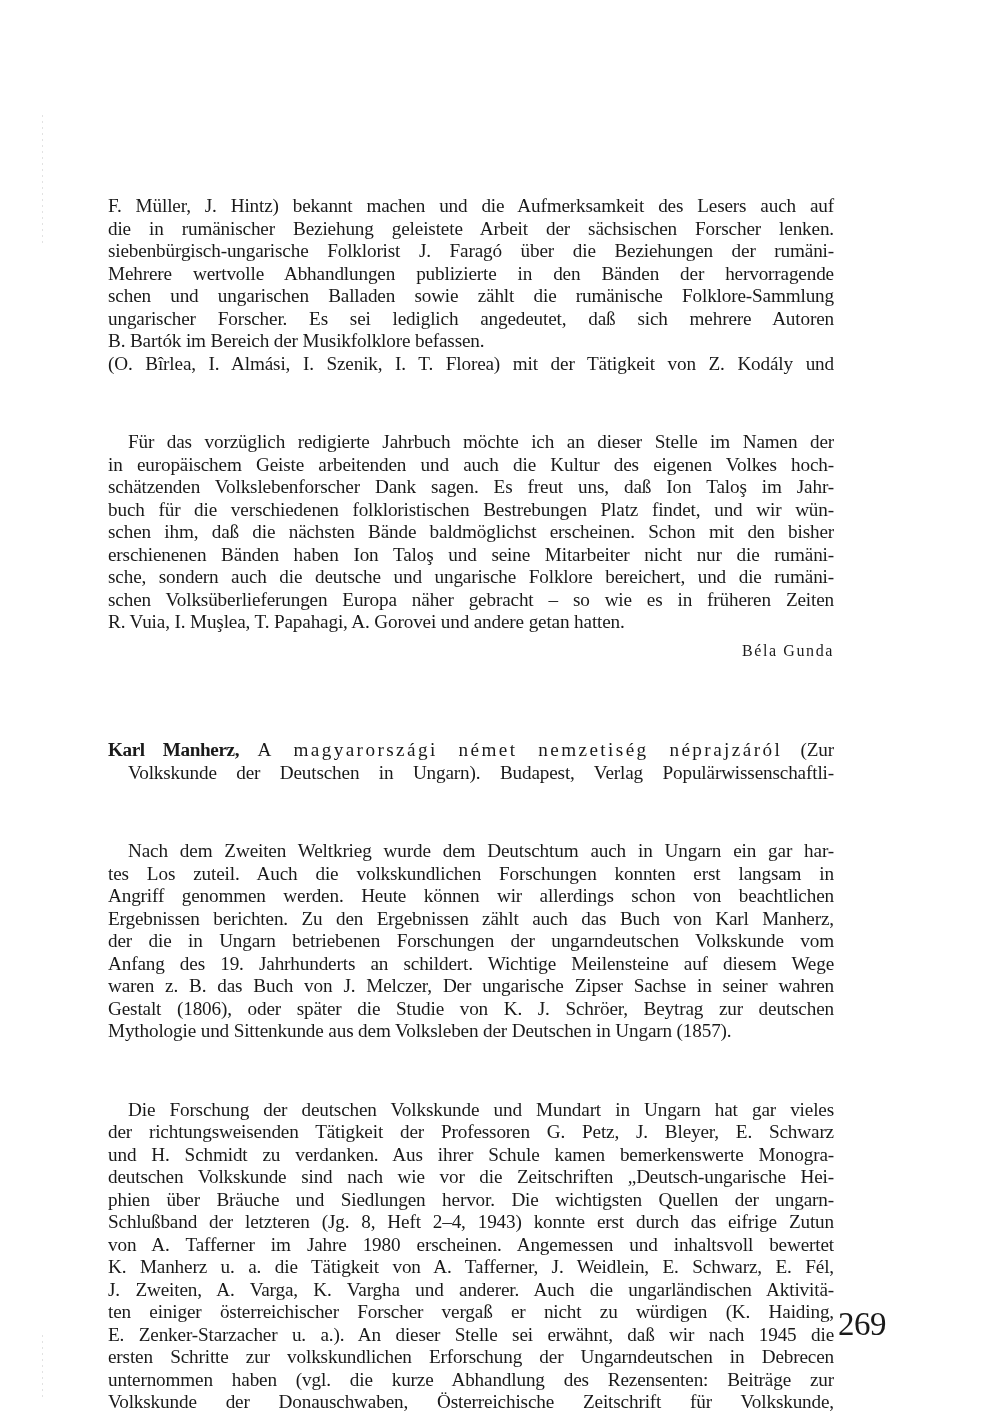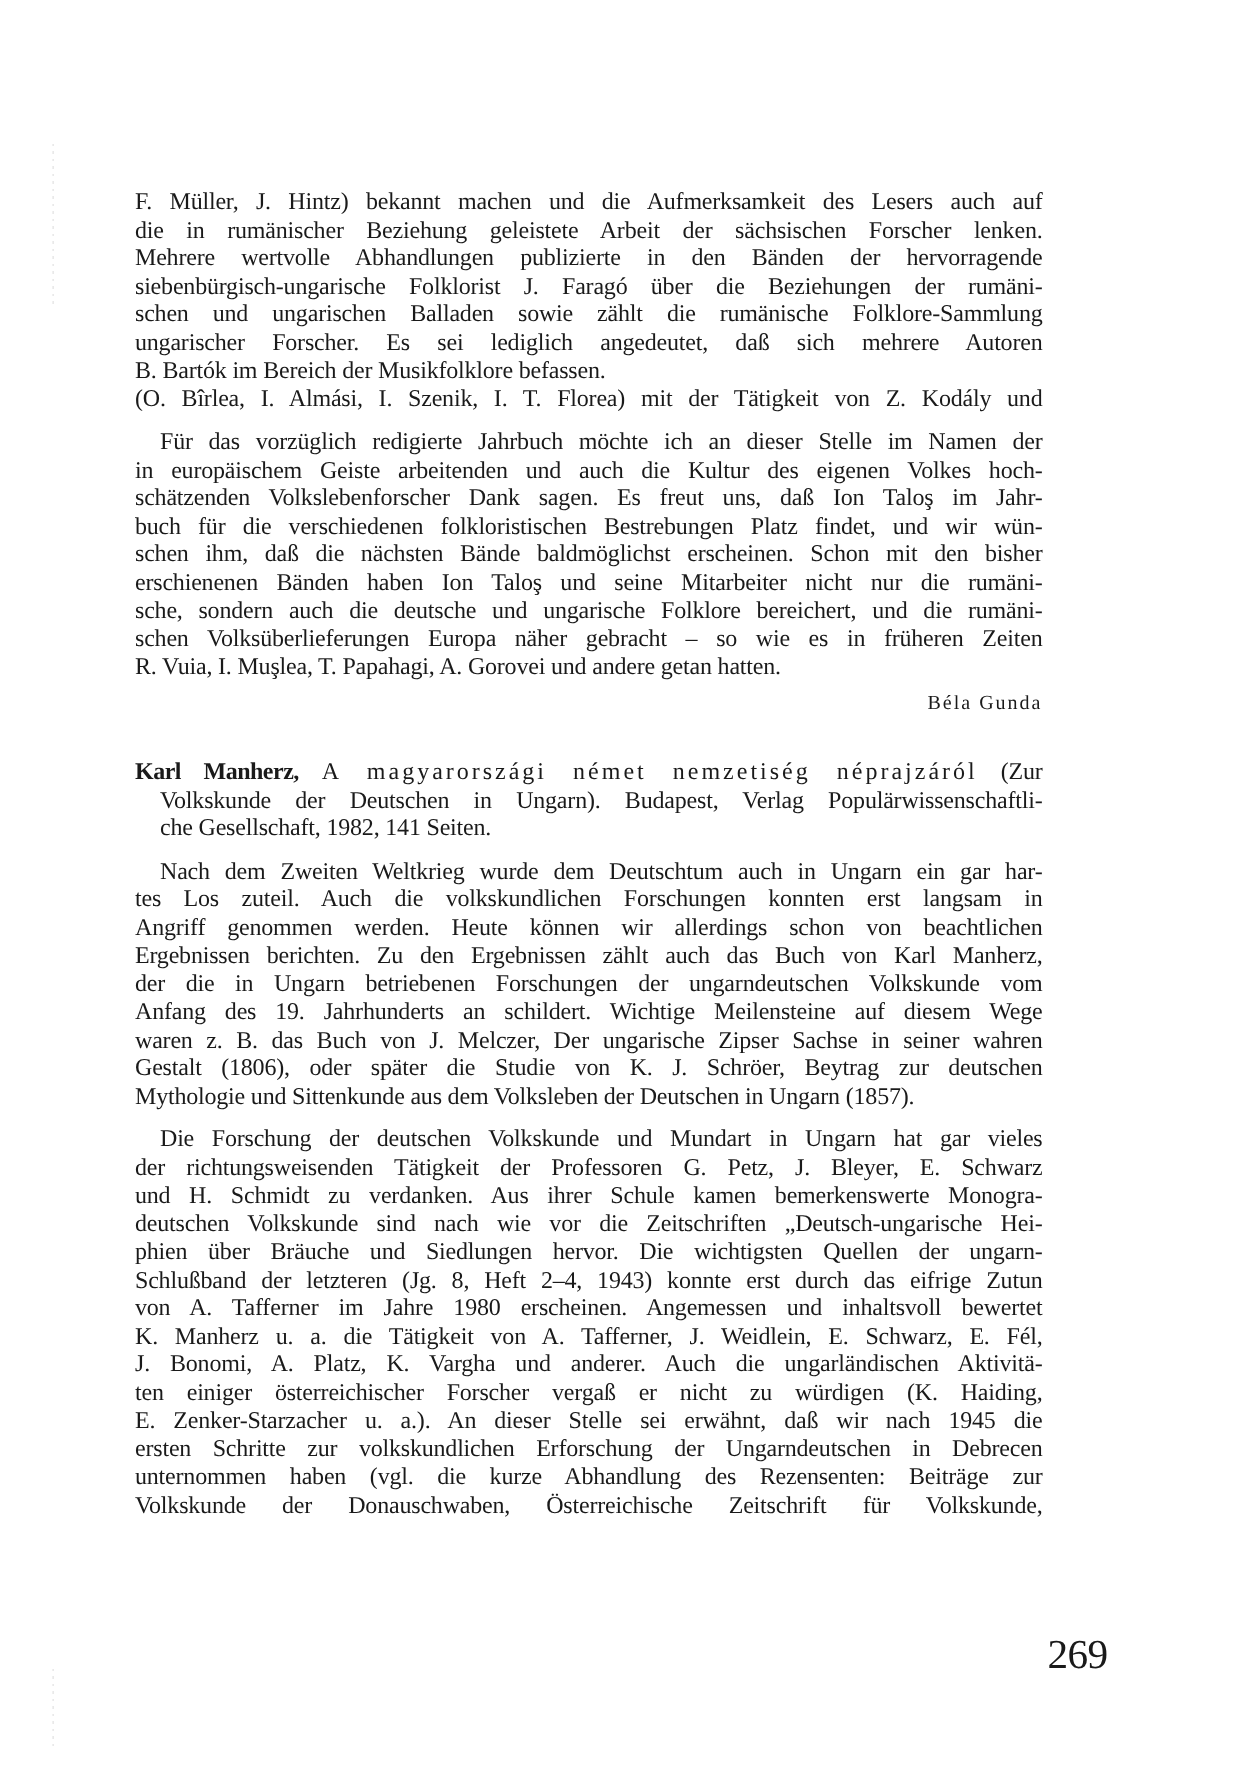"F. Müller, J. Hintz) bekannt" .para { margin-top: none -> 44px }
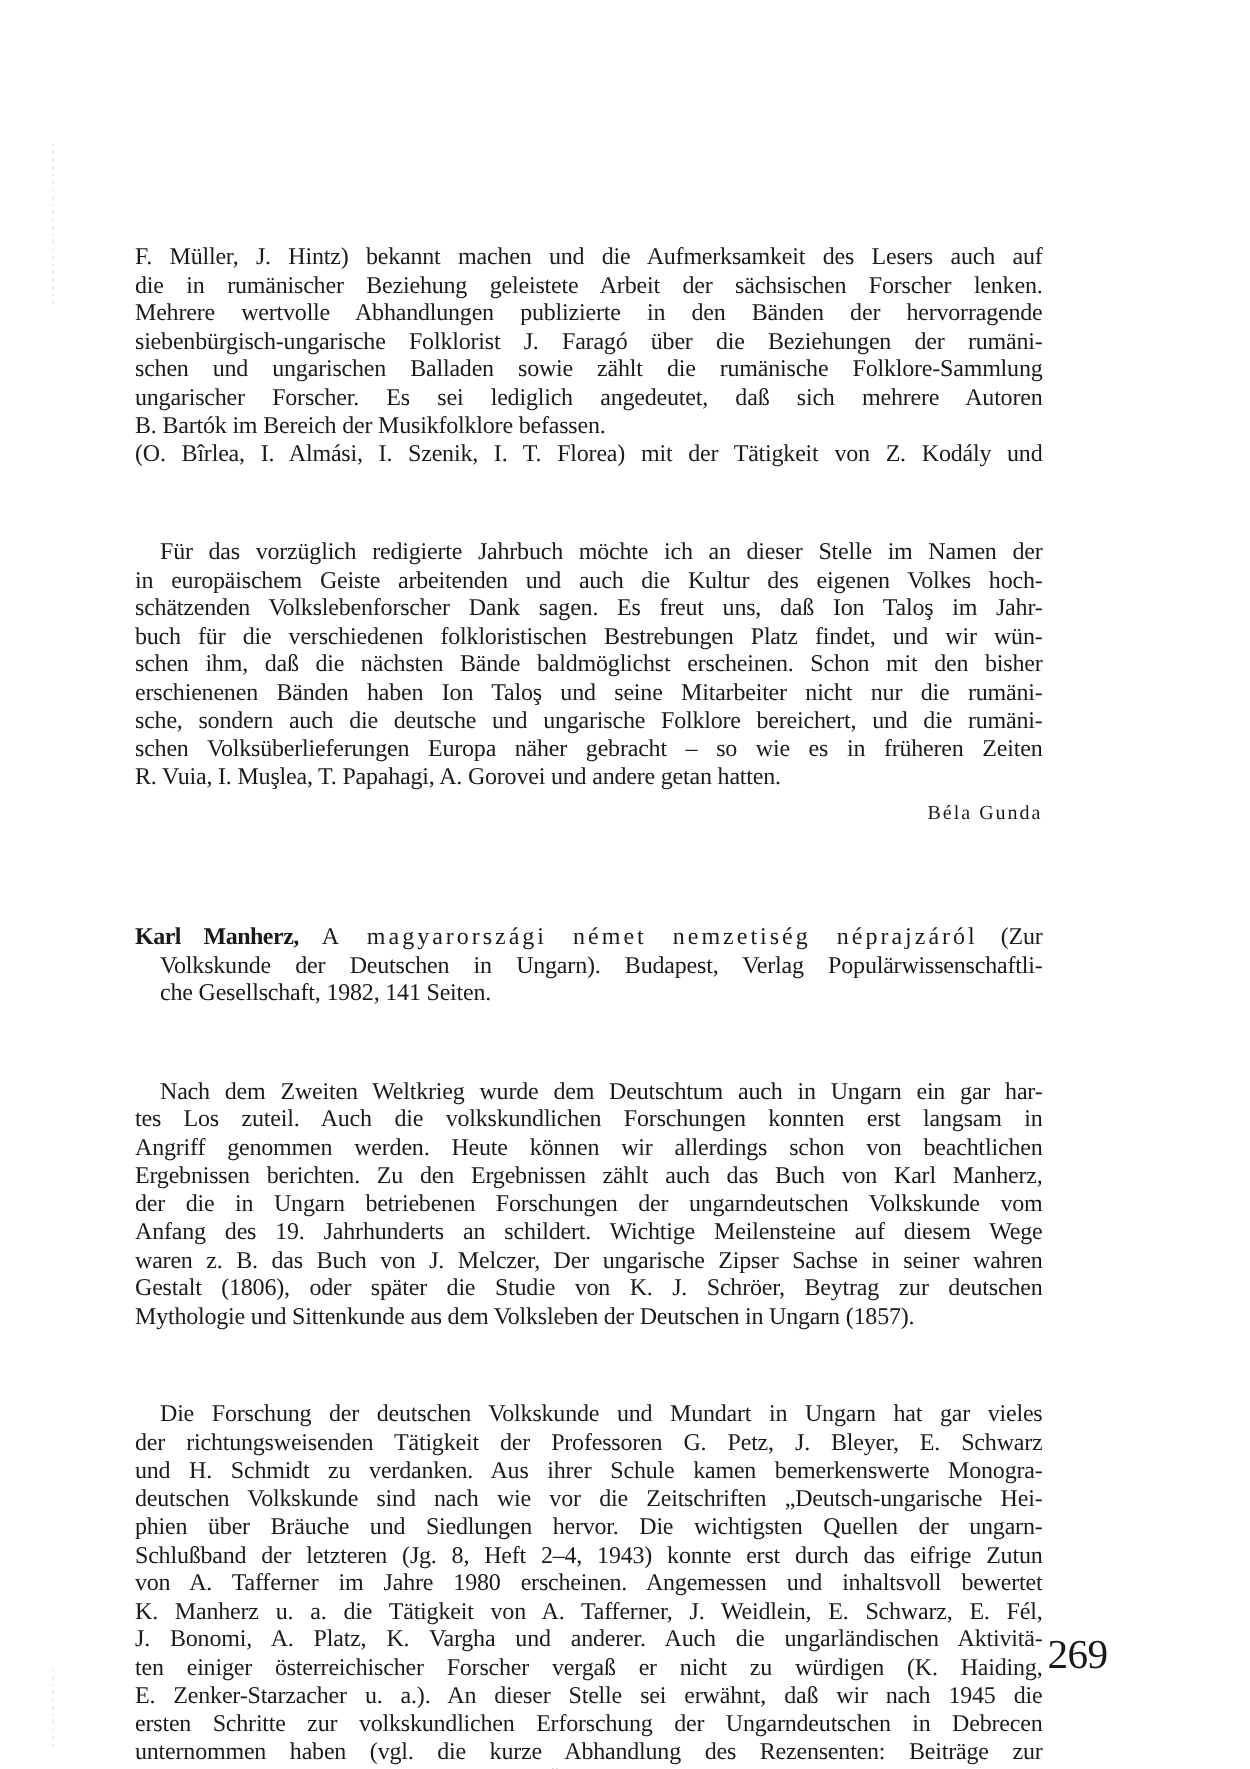"Mehrere wertvolle Abhandlungen" span.line { order: before "siebenbürgisch-ungarische Folklorist J." -> after "siebenbürgisch-ungarische Folklorist J." }
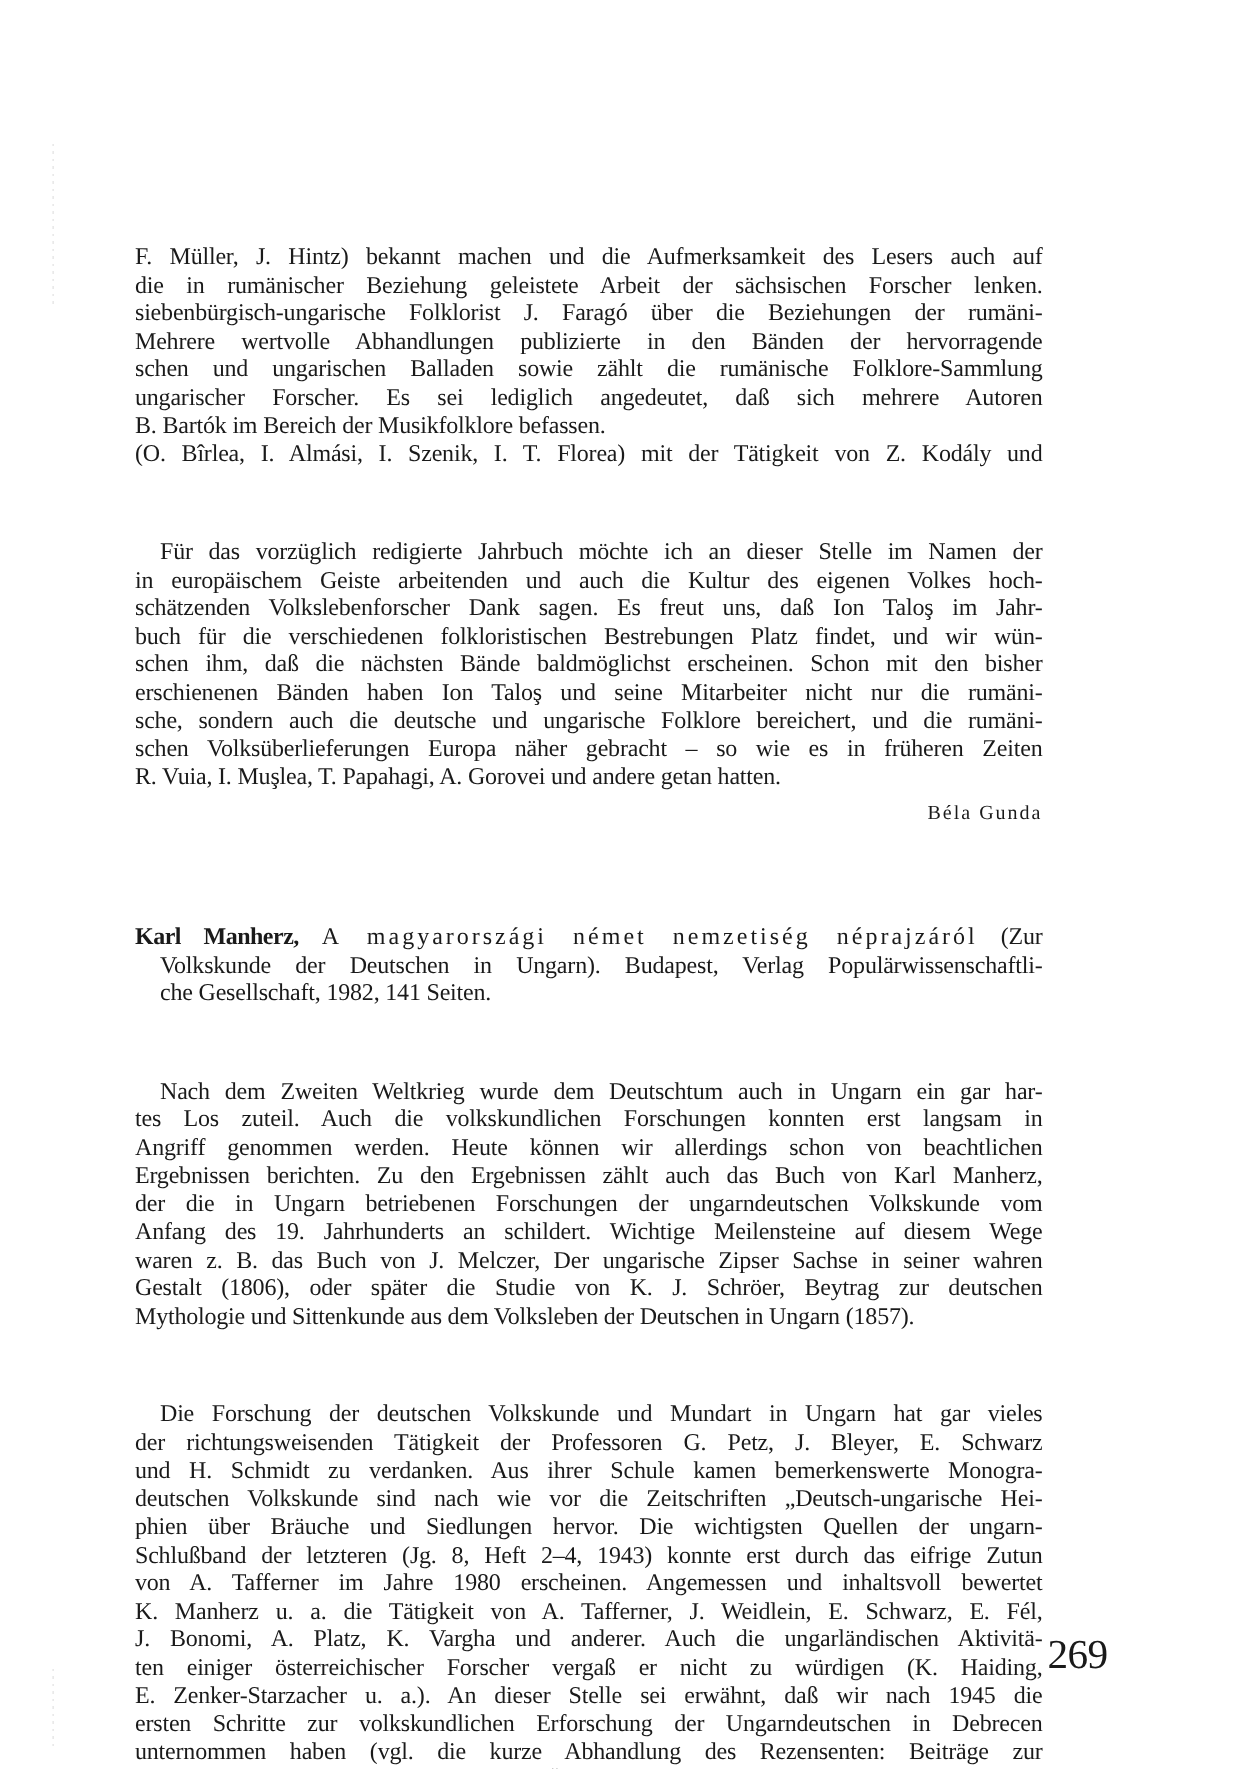"che Gesellschaft, 1982, 141 Seiten." span.line { html: <span>che Gesellschaft, 1982, 141 Seiten.</span> -> none }
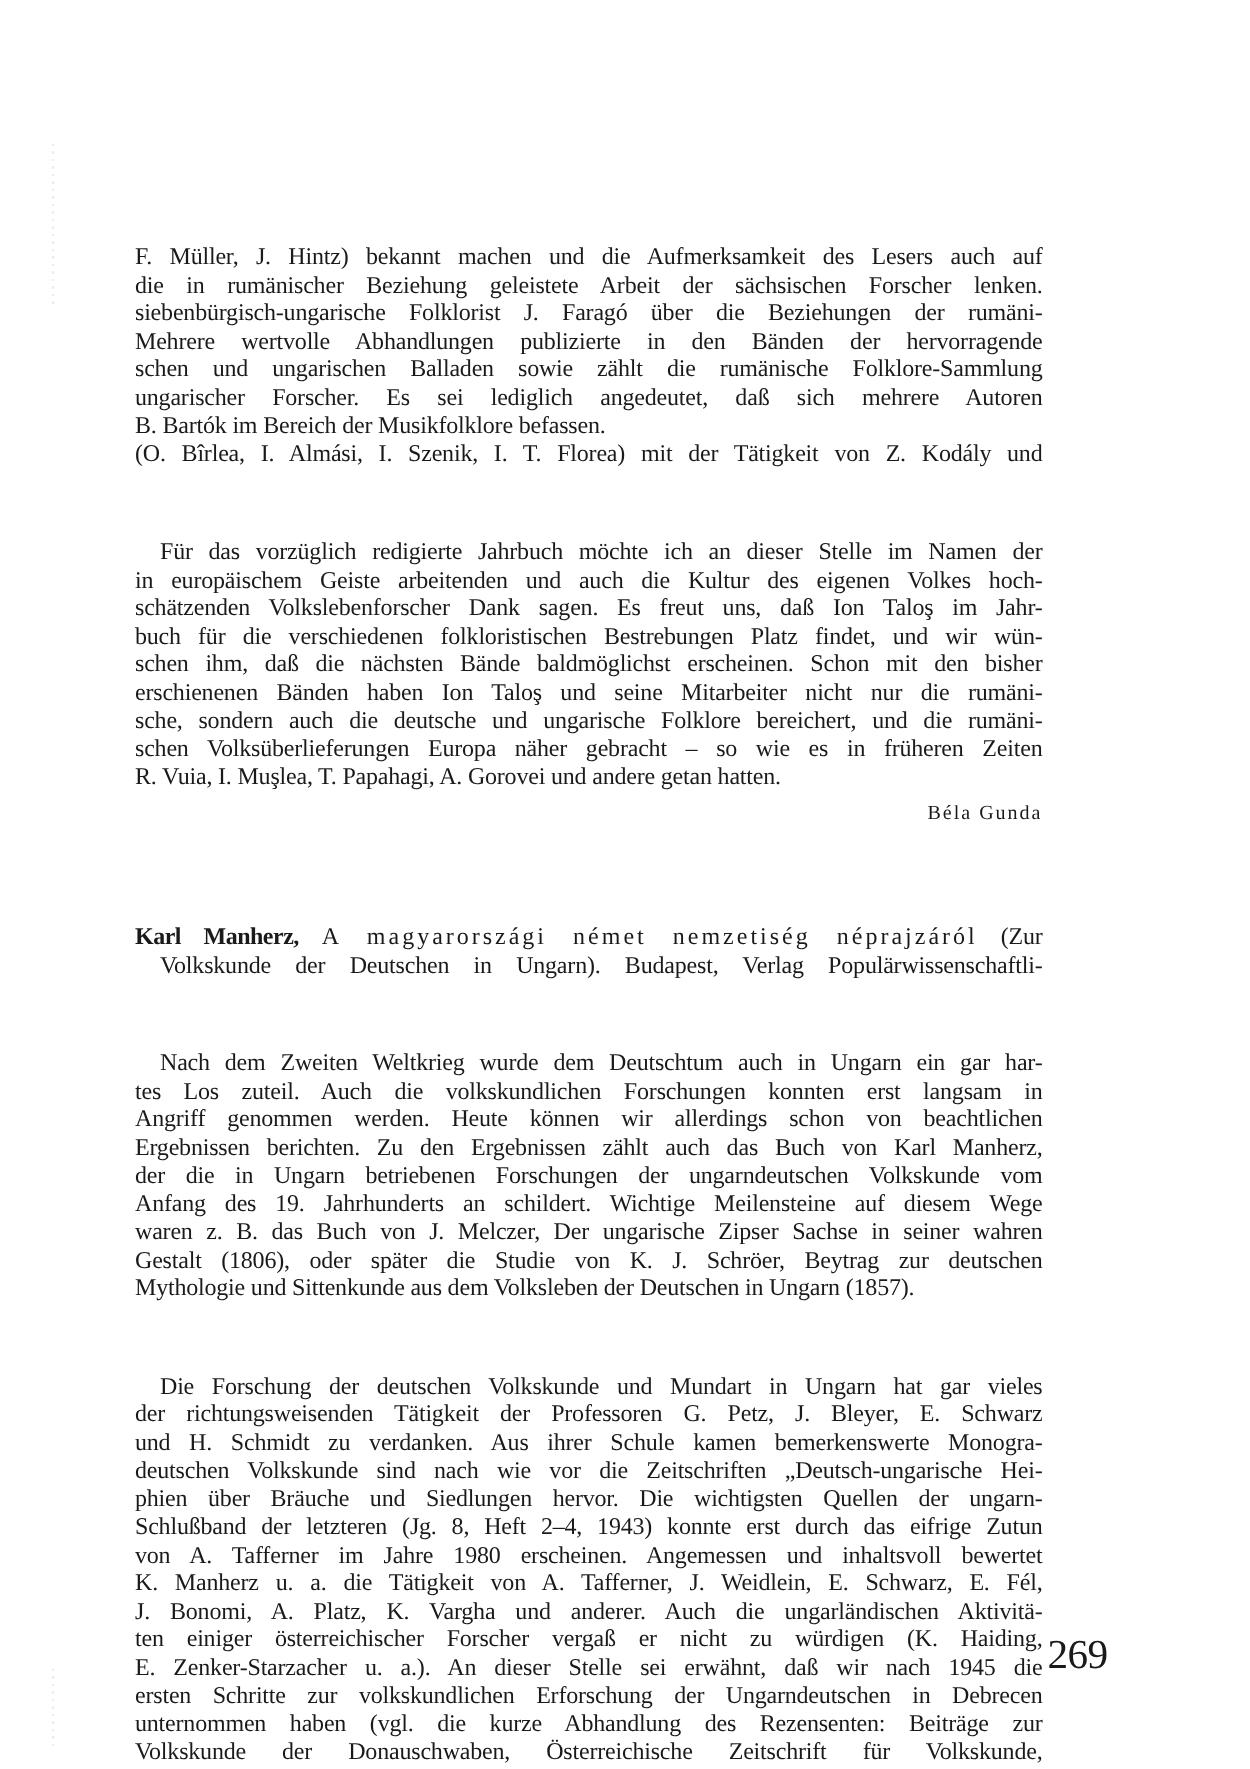"J. Bonomi, A. Platz, K." span.line { text: Bonomi, A. Platz -> Zweiten, A. Varga }
